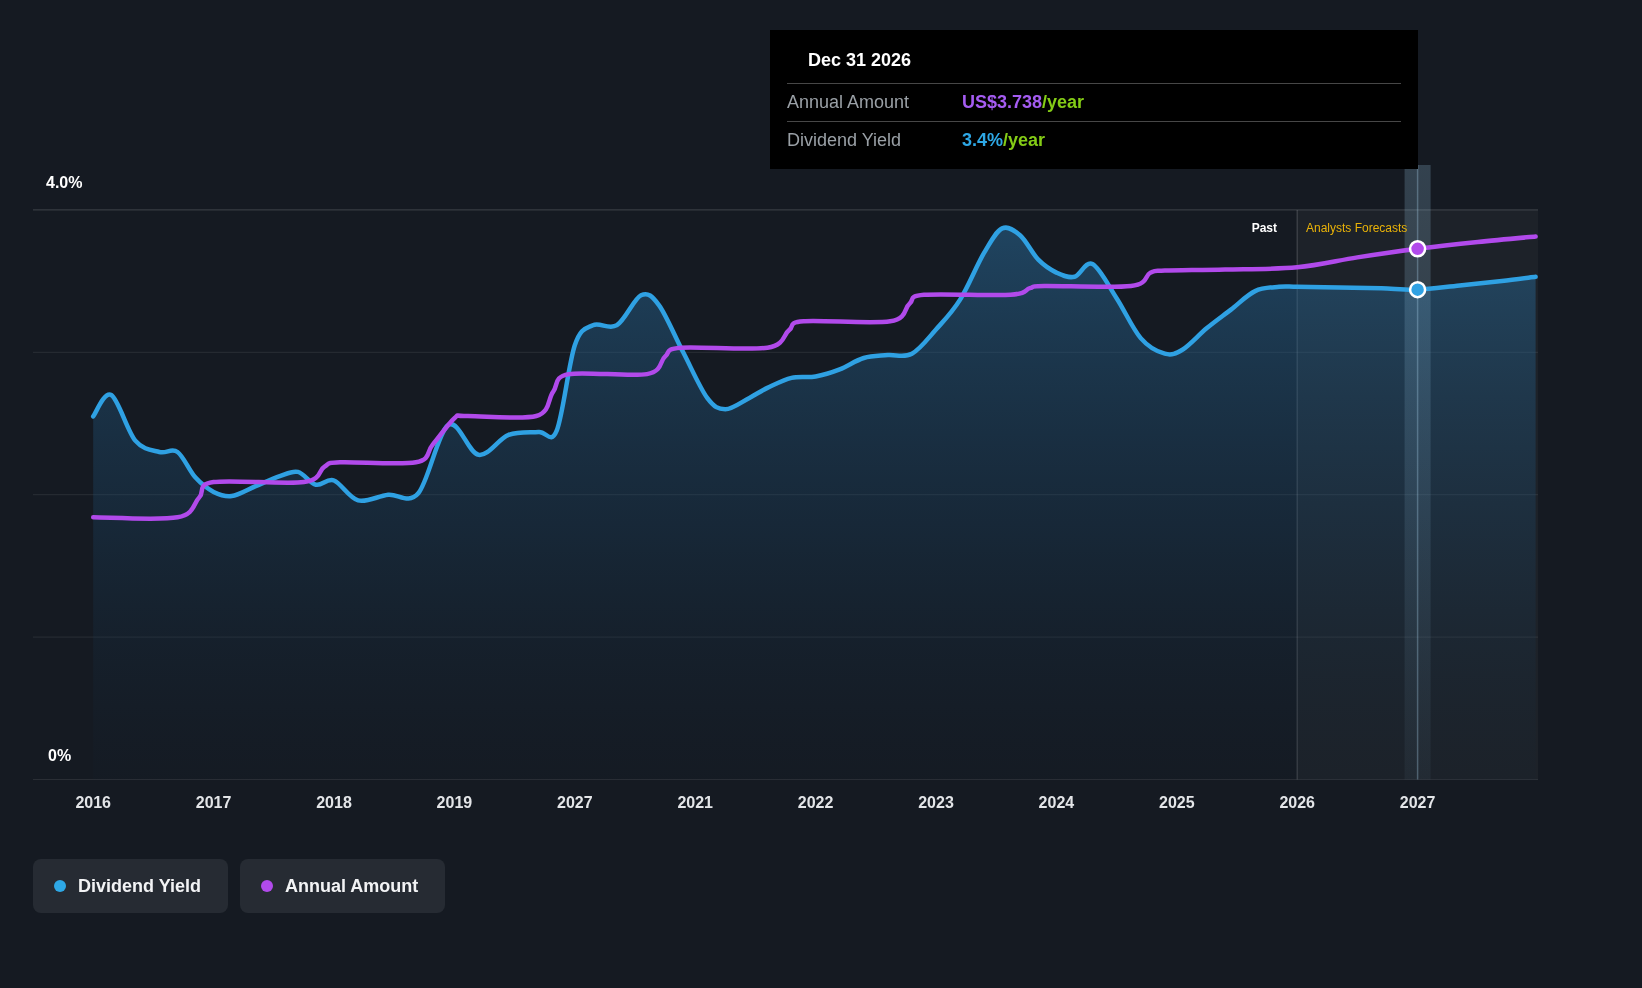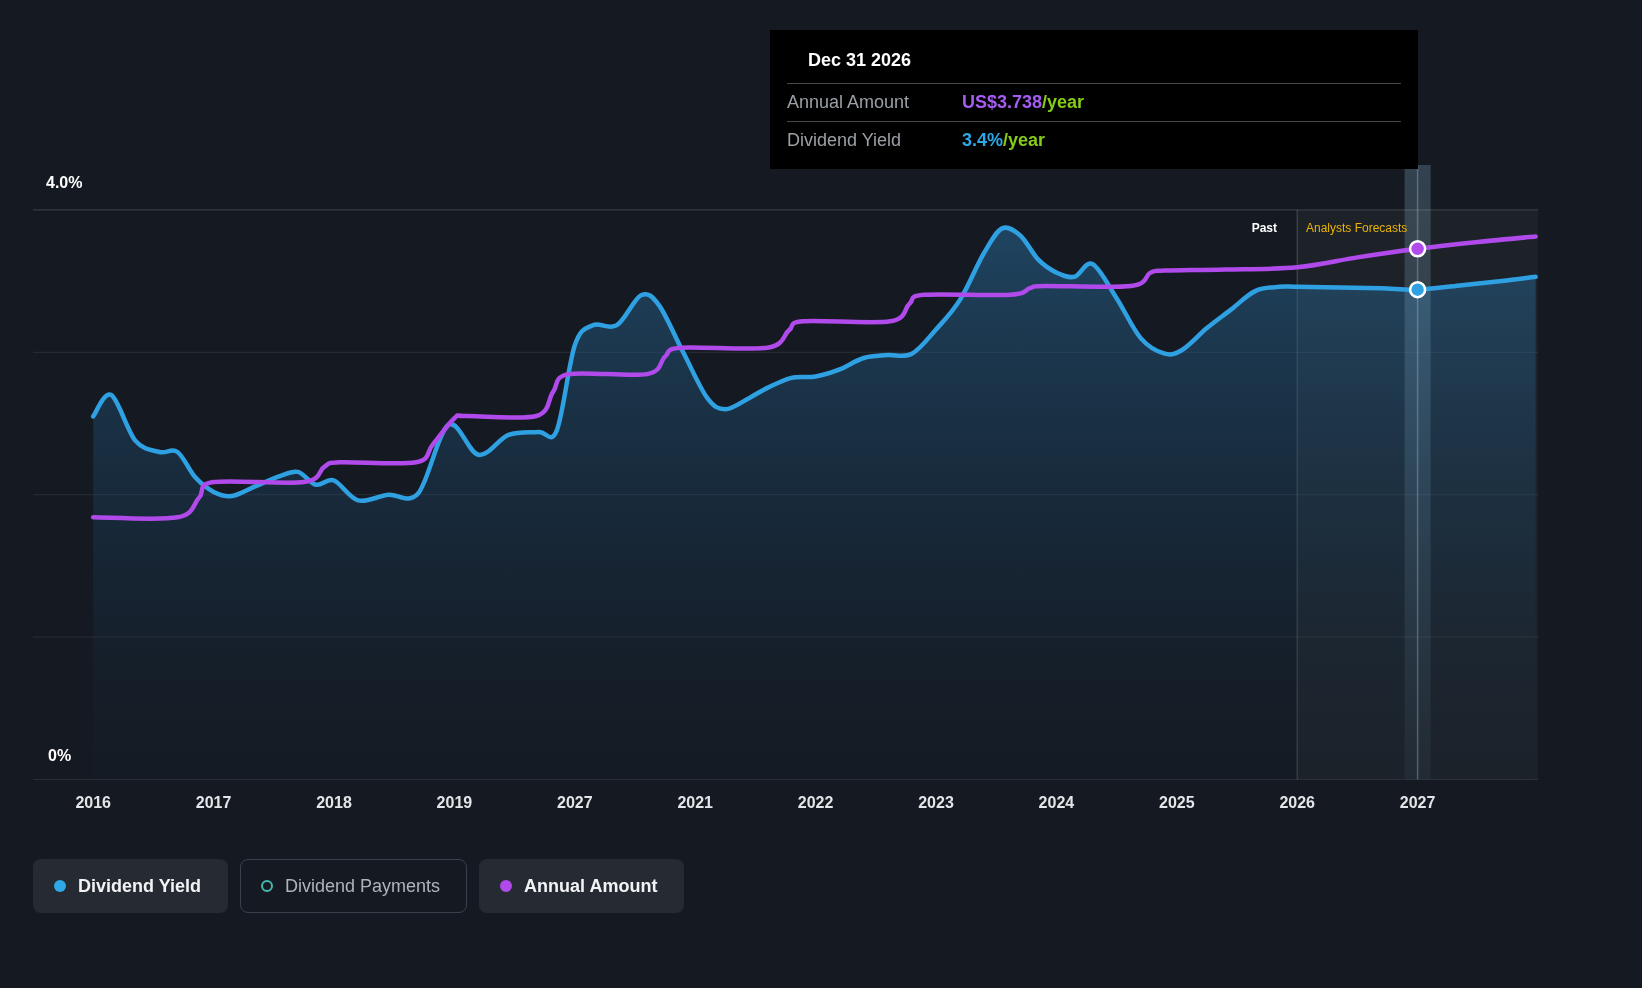"Dividend Payments" div.legend-btn { html: <div> <span></span> <span>Dividend Payments</span> </div> -> none }
